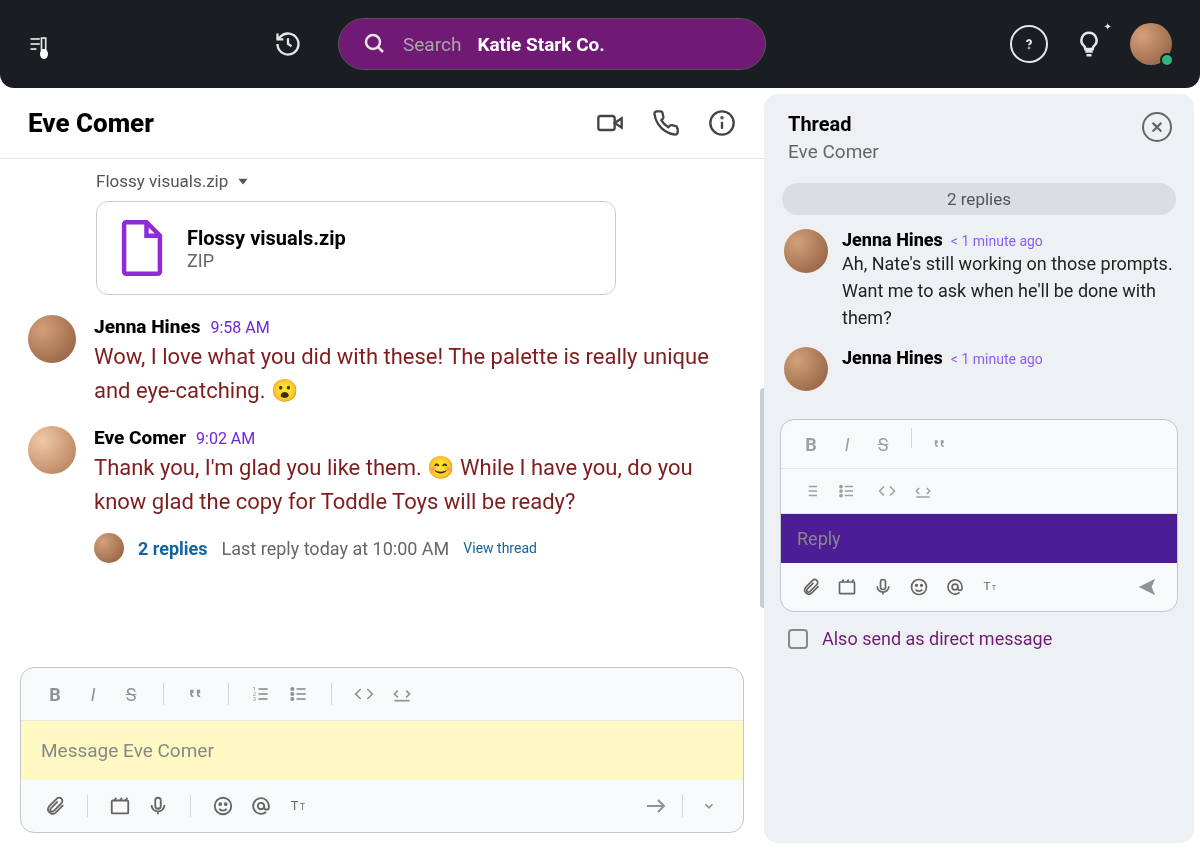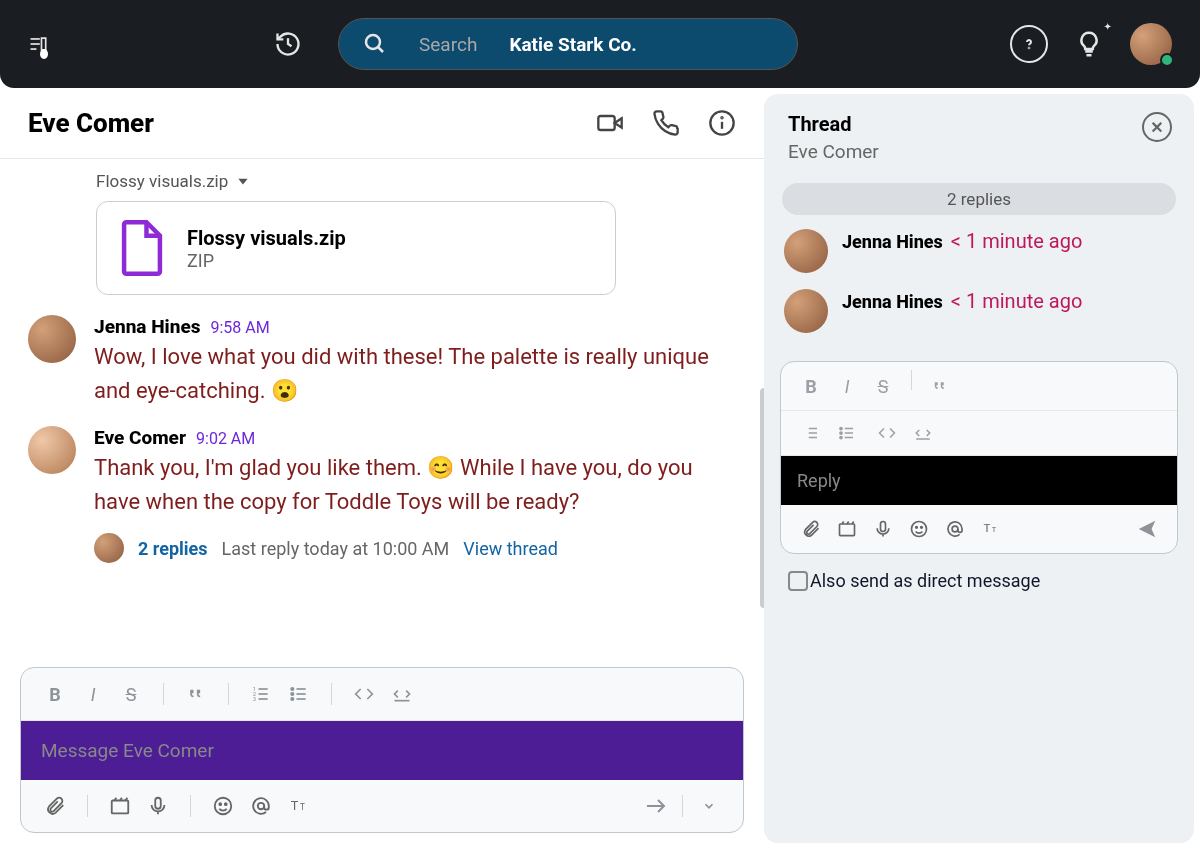"Search" .search-pill { background: #0c4a6e -> #701a75; gap: 32px -> 16px }
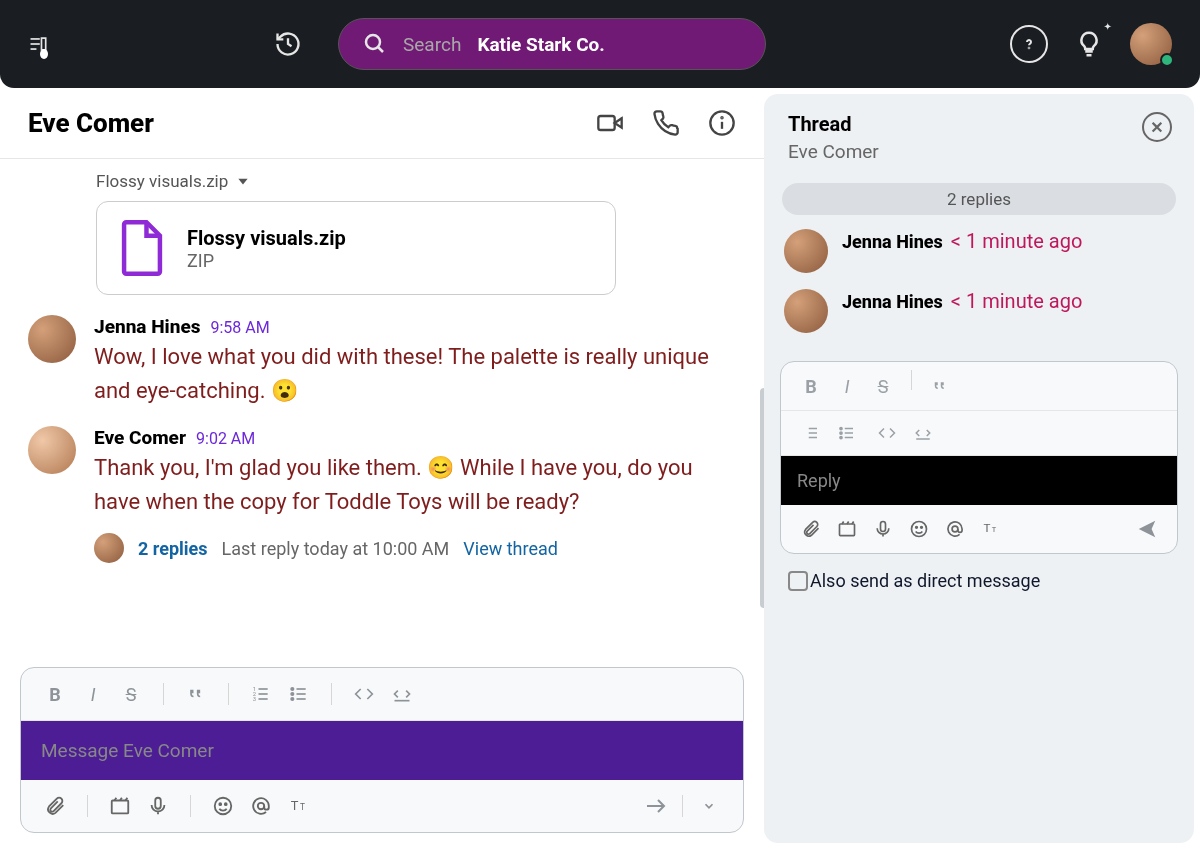"< 1 minute ago" .t-time { color: #be185d -> #8b5cf6; font-size: 20px -> 14px }
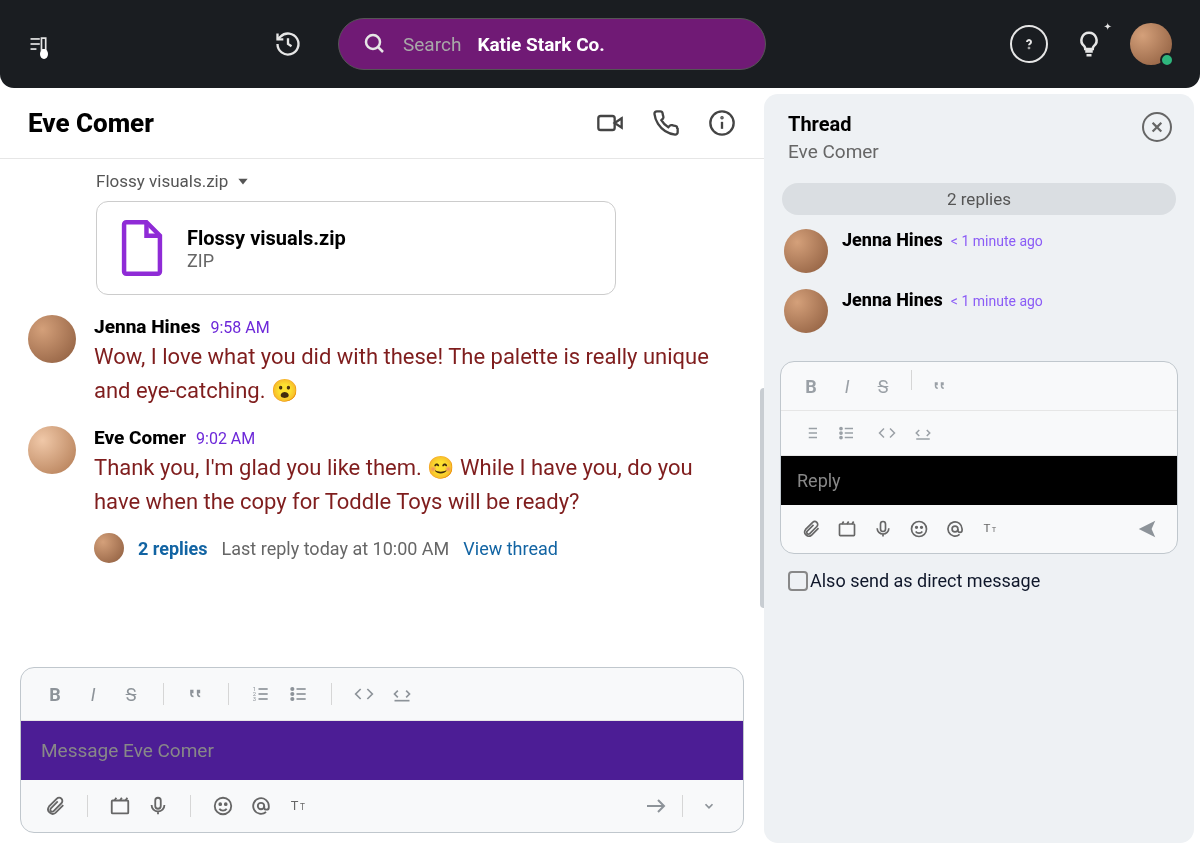"Ah, Nate's still working on" div.t-text { html: none -> <div>Ah, Nate's still working on those prompts. Want me to ask when he'll be done with them?</div> }
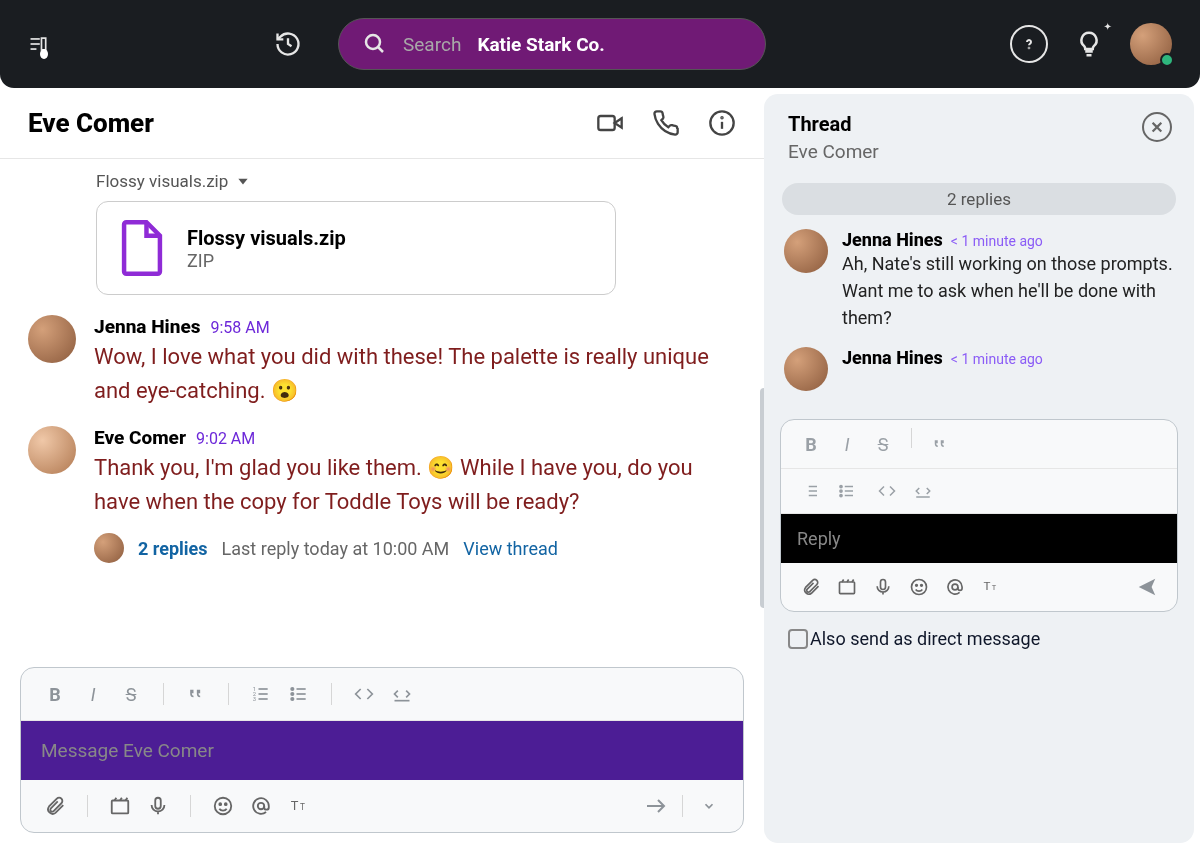"Thank you, I'm glad you" div.msg-text { text: have when -> know glad }
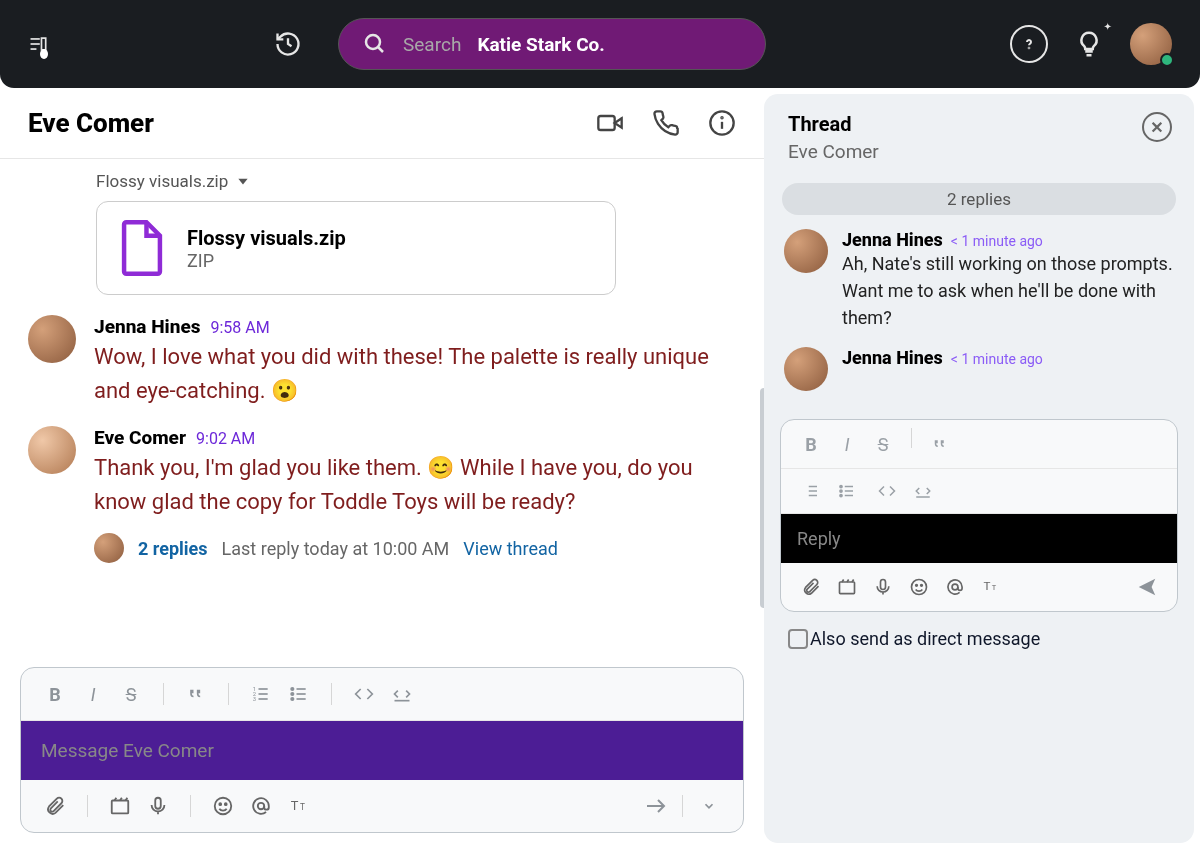"View thread" .view-thread { font-size: 18px -> 14px }
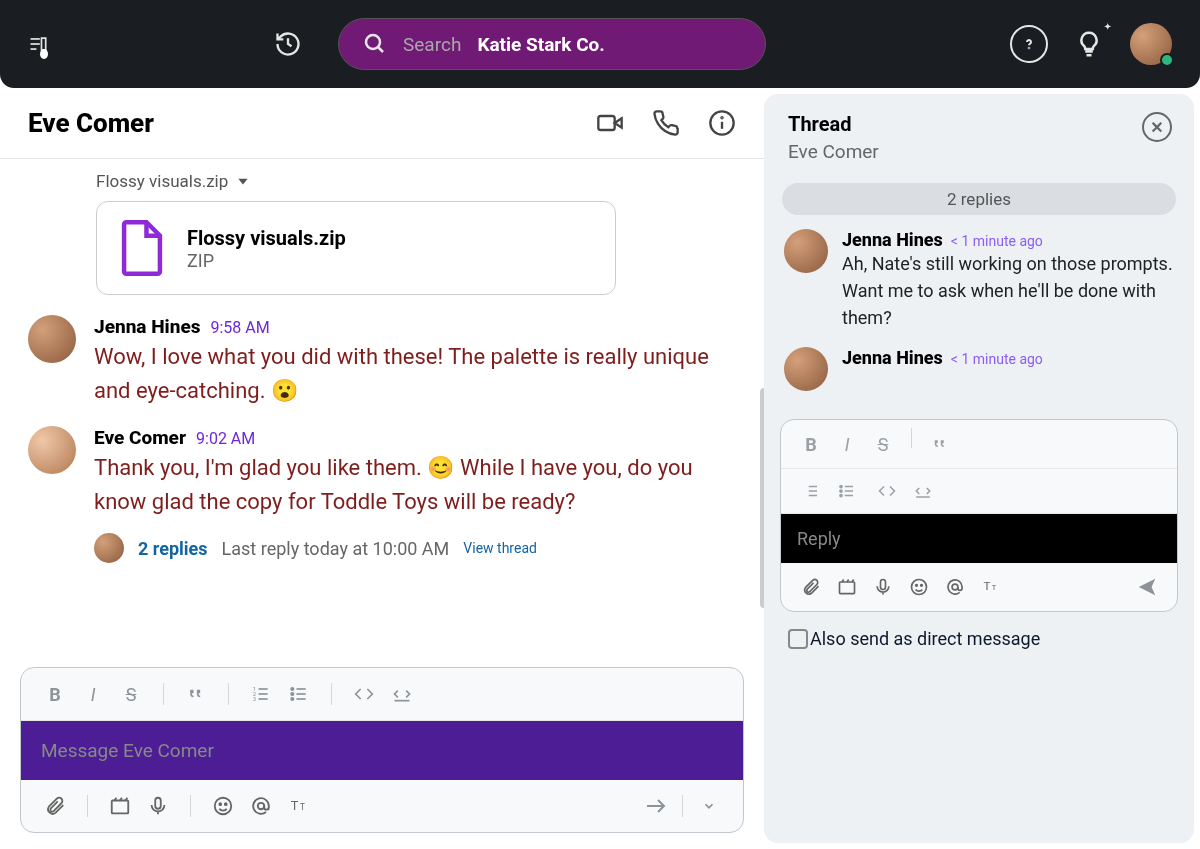"Reply" .tc-input { background: #000000 -> #4c1d95 }
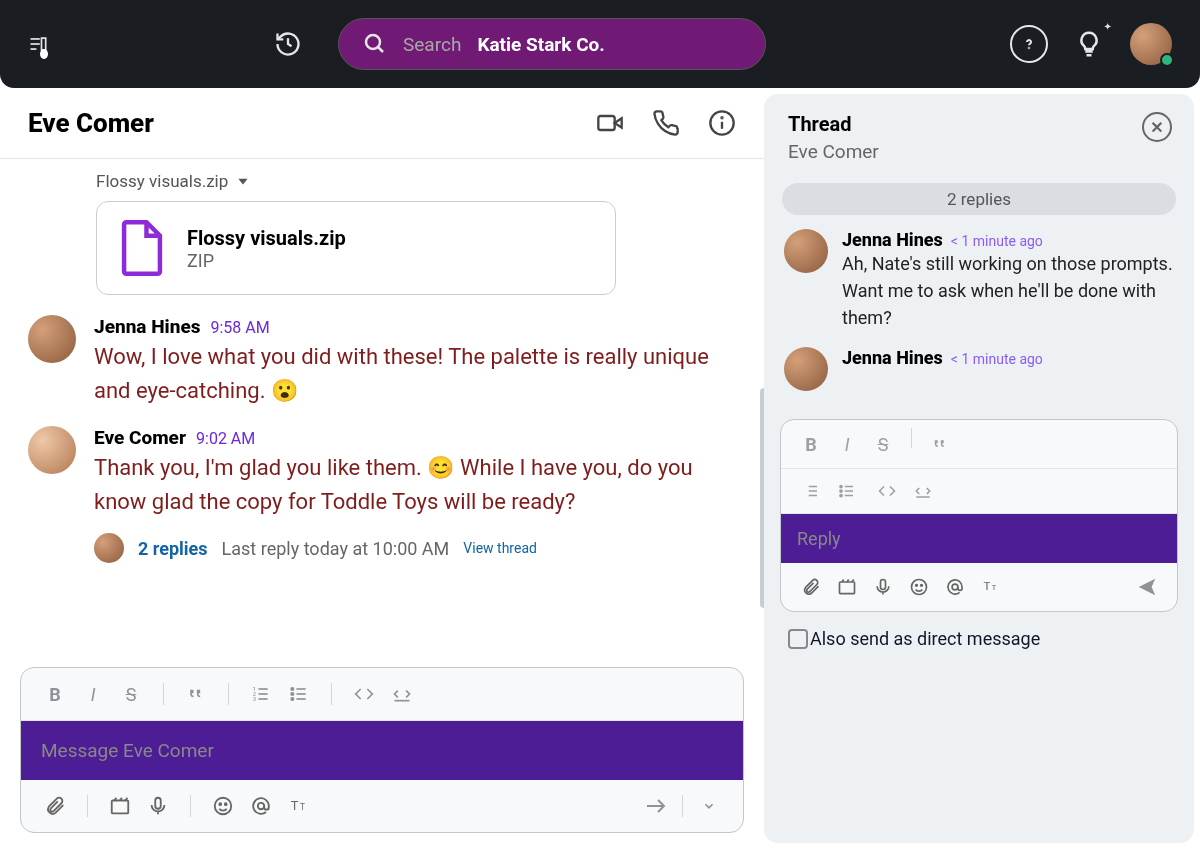"Also send as direct message" .also-send { color: #0f172a -> #701a75; gap: 2px -> 14px }
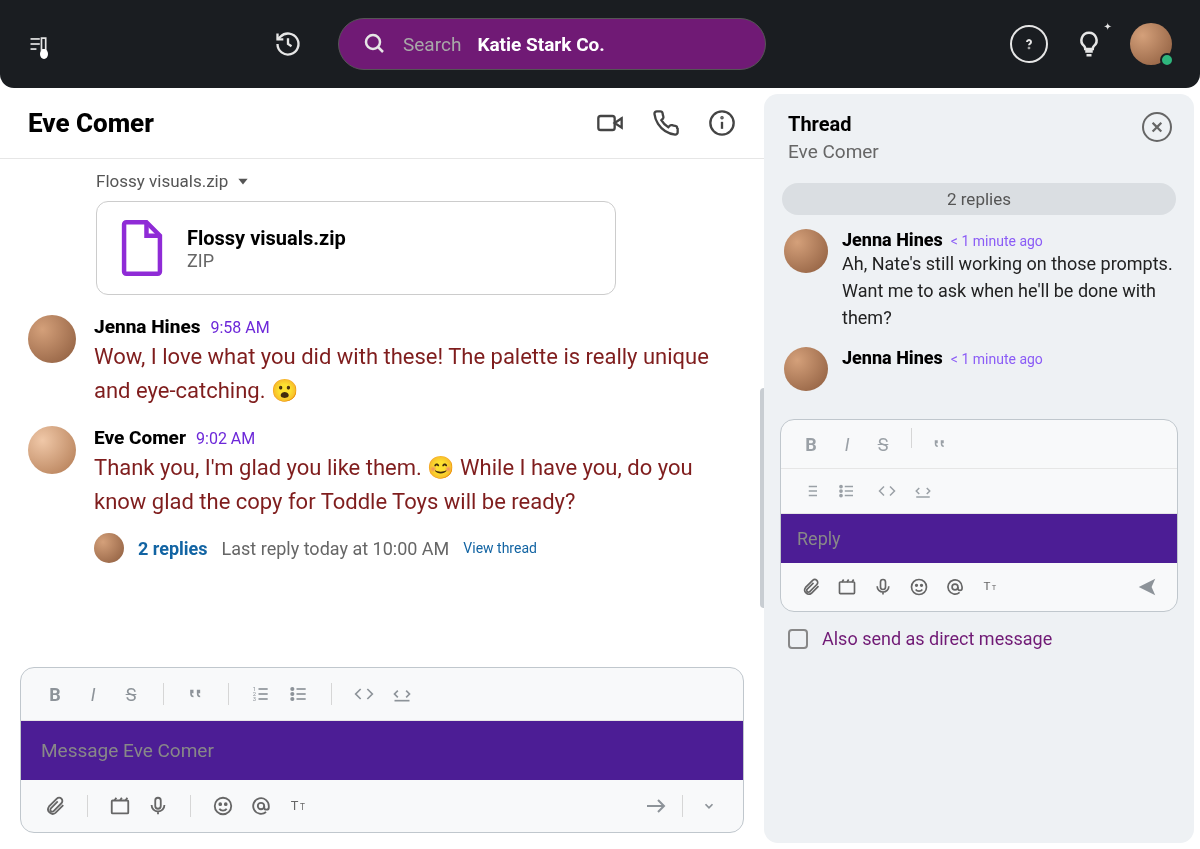"Message Eve Comer" .composer-input { background: #4c1d95 -> #fef9c3 }
